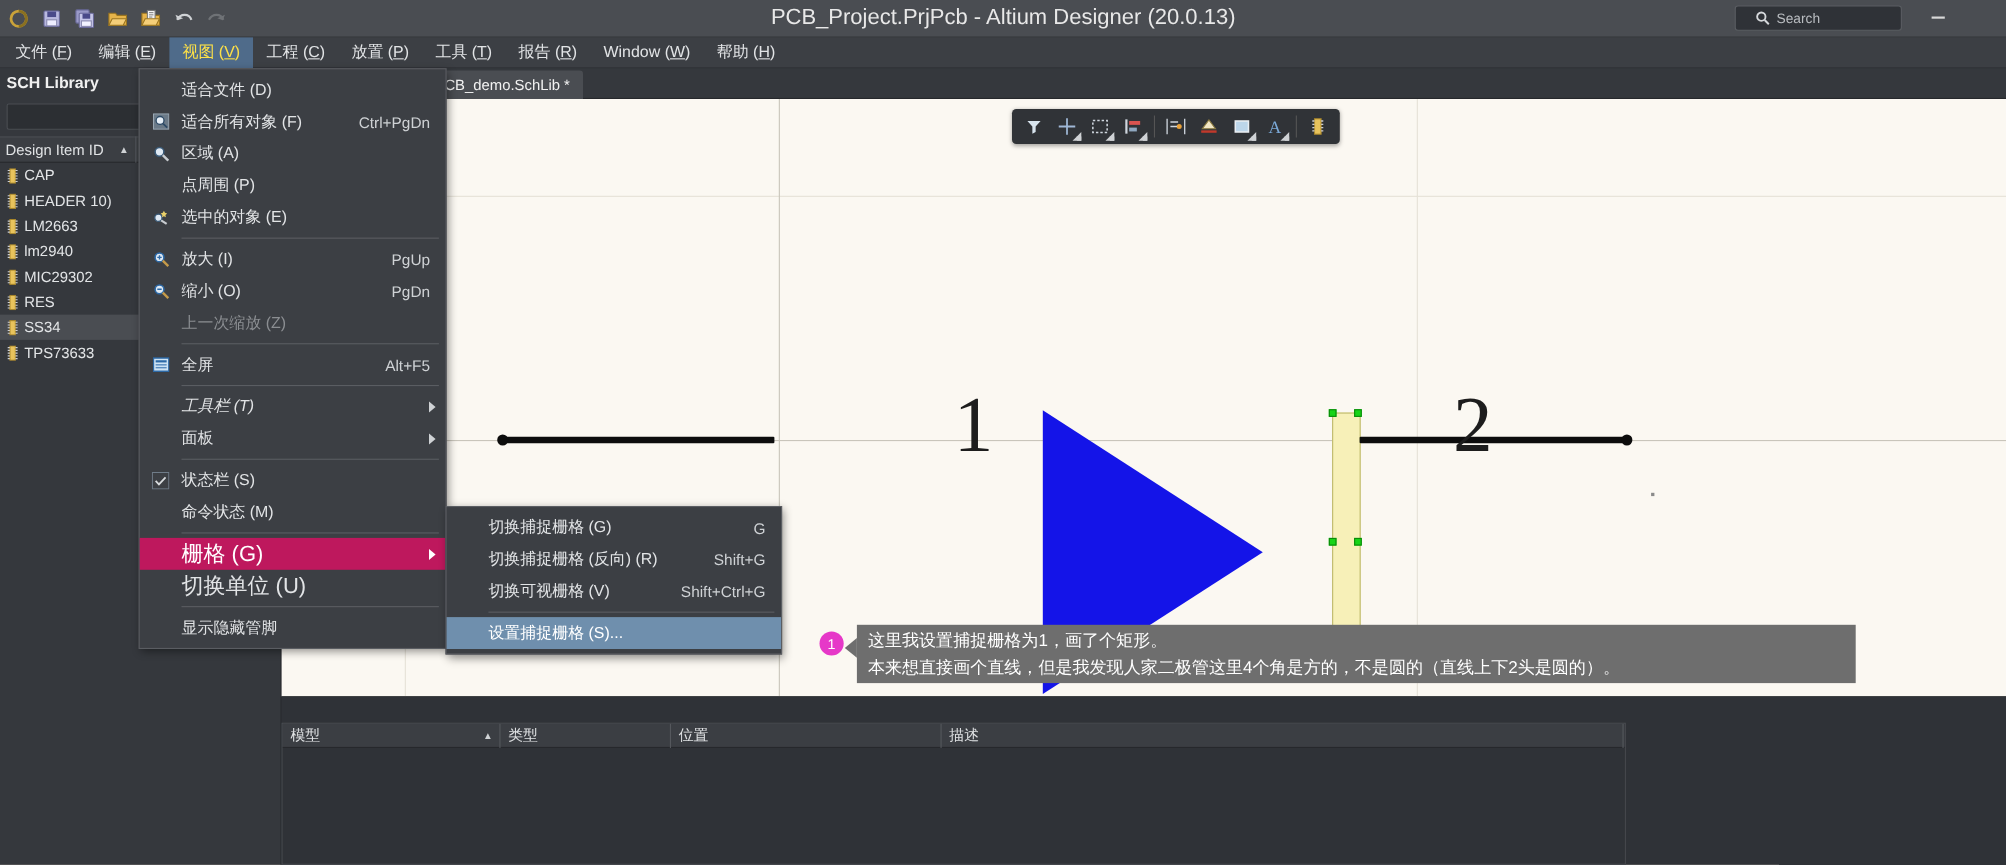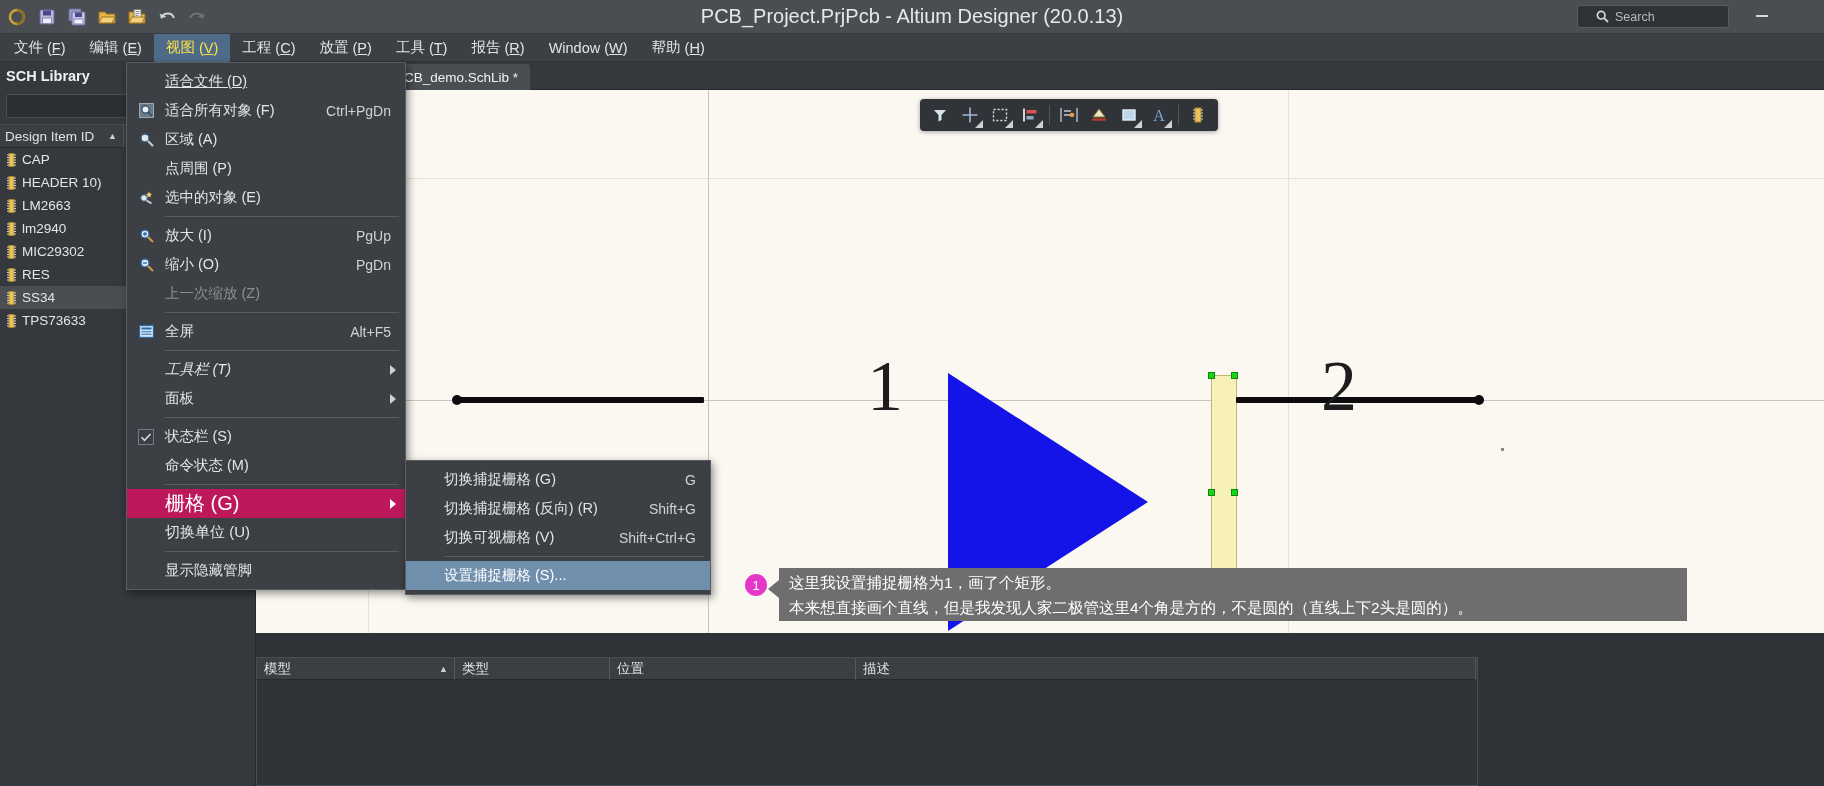"适合文件 (D)" span { text-decoration: underline -> none }
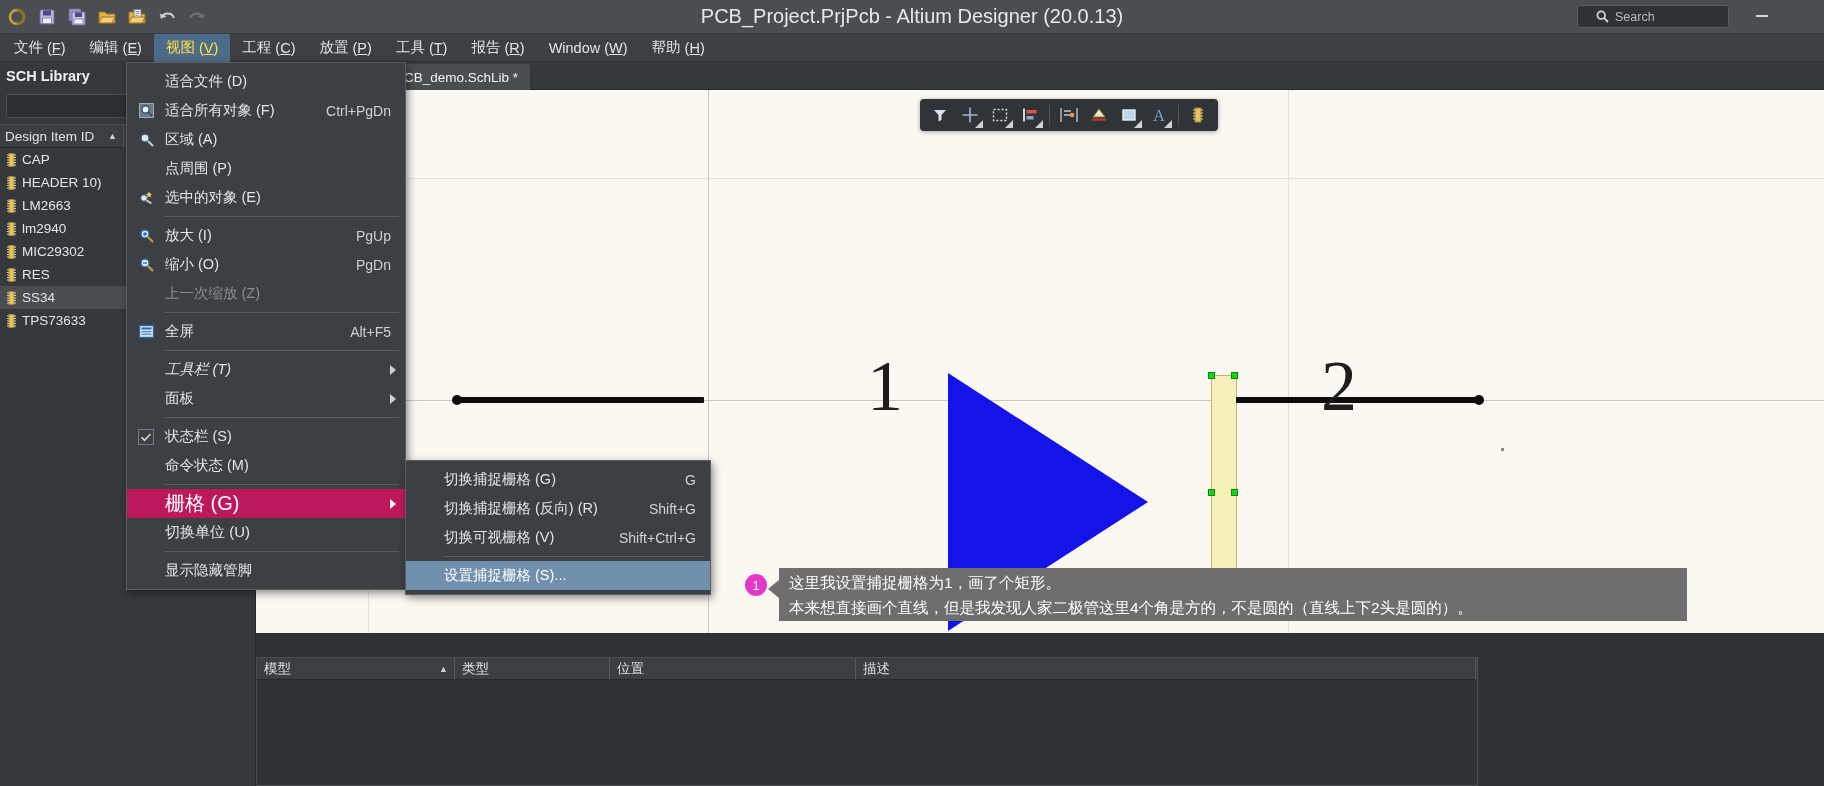"切换单位 (U)" div { font-size: 15px -> 20px }
